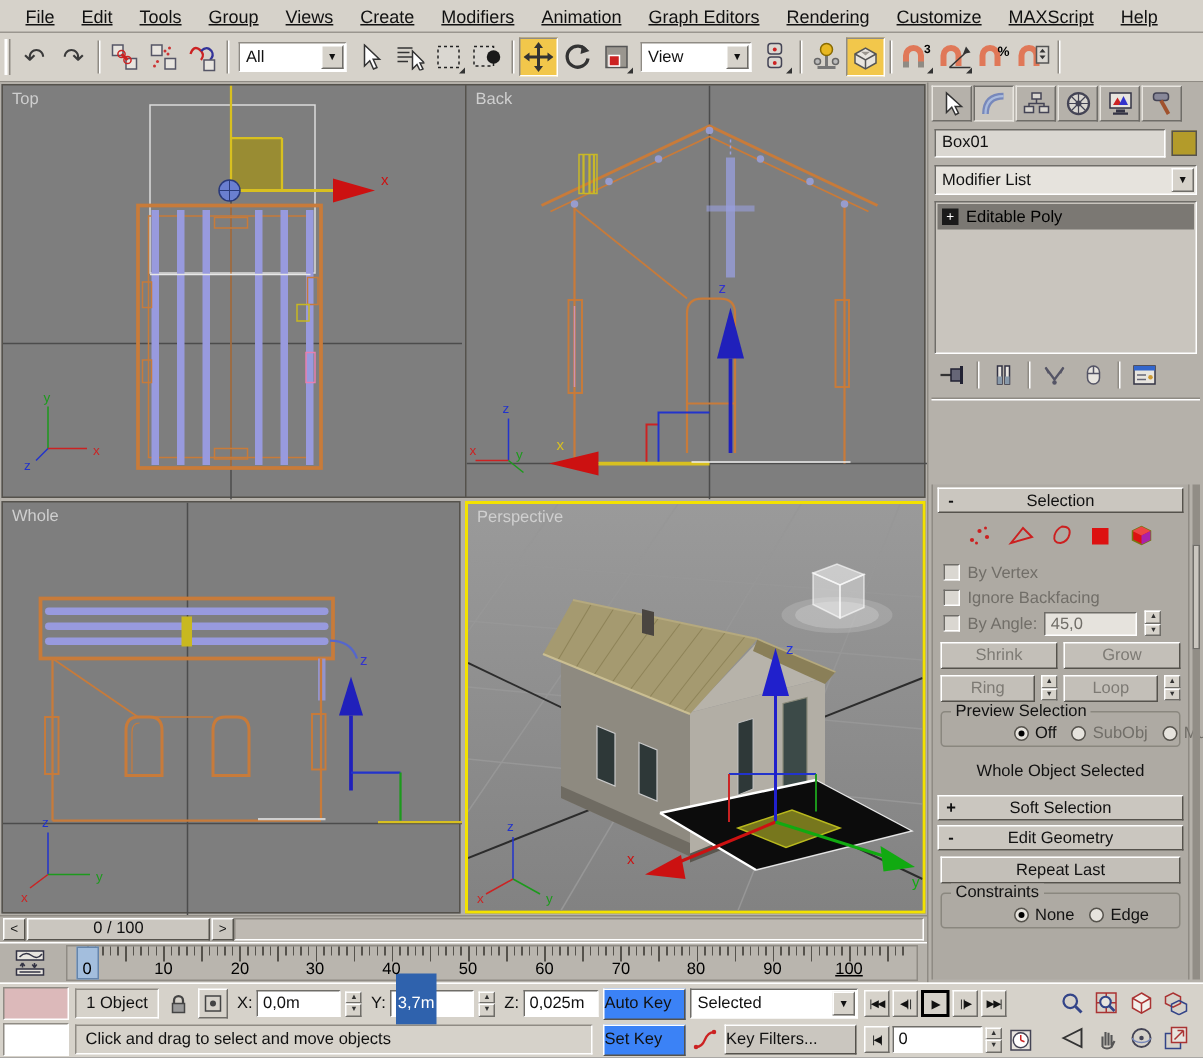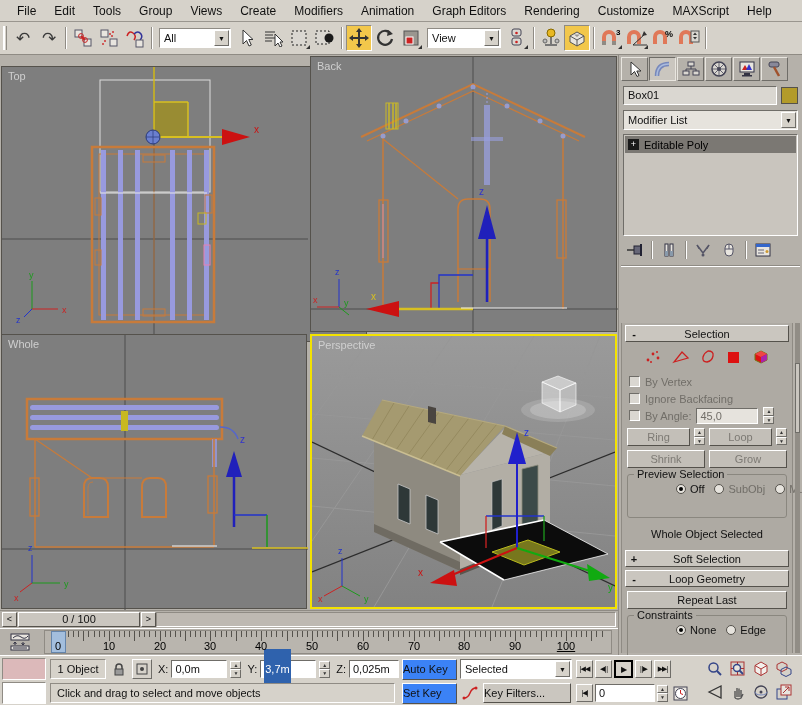"File" .menubar { text-decoration: none -> underline }
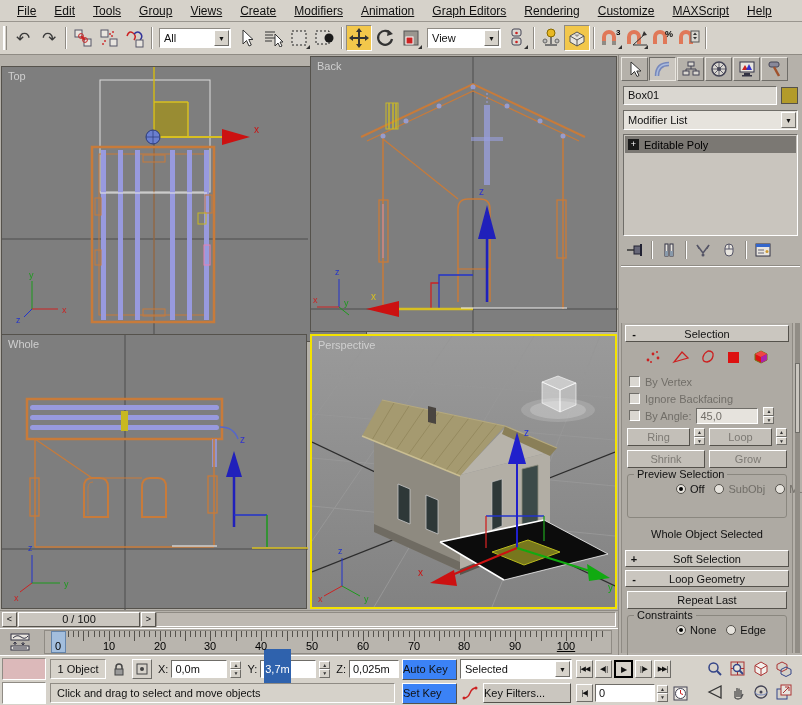"Top" .vp-top { top: 11px -> 1px }
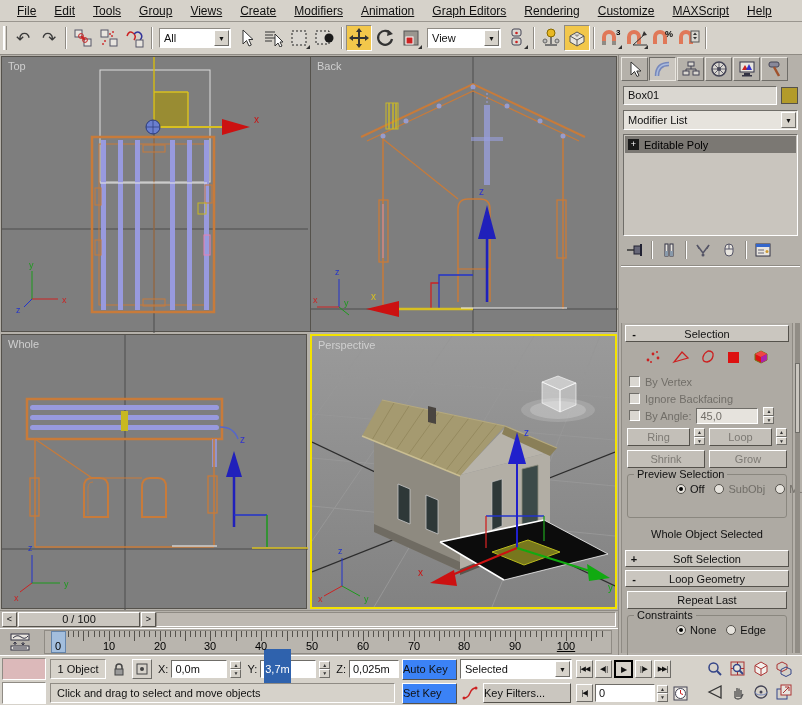"Ring" div.btnrow { order: before "Shrink" -> after "Shrink" }
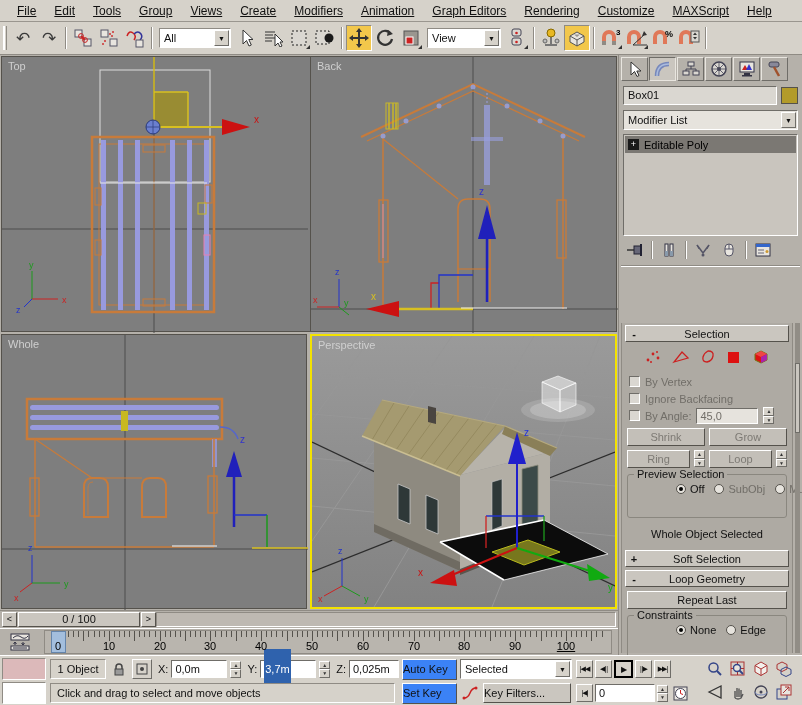"Preview Selection" .groupbox { padding: 4px 4px 22px 4px -> 4px 4px 2px 4px }
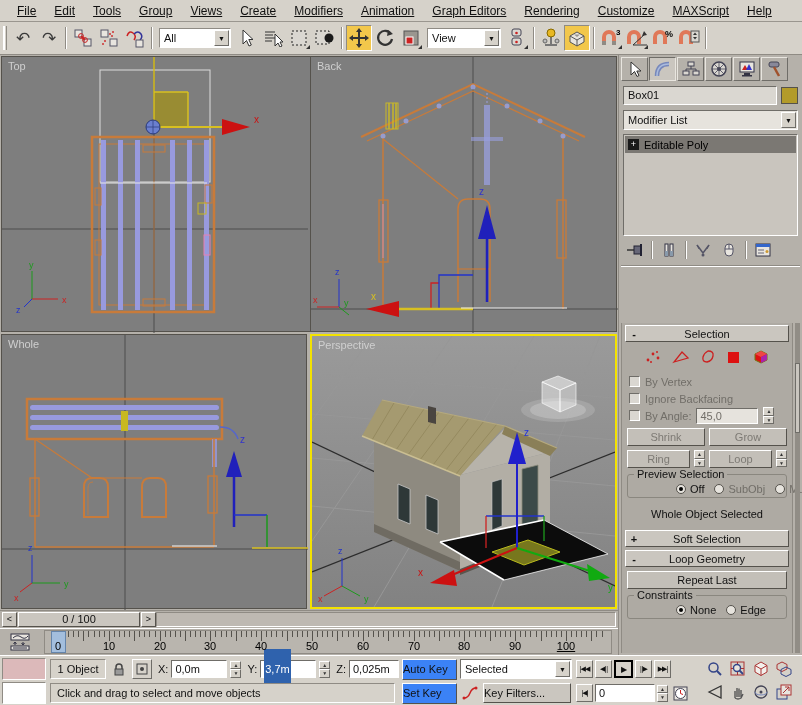"Loop Geometry" span.ttl { text: Loop -> Edit }
